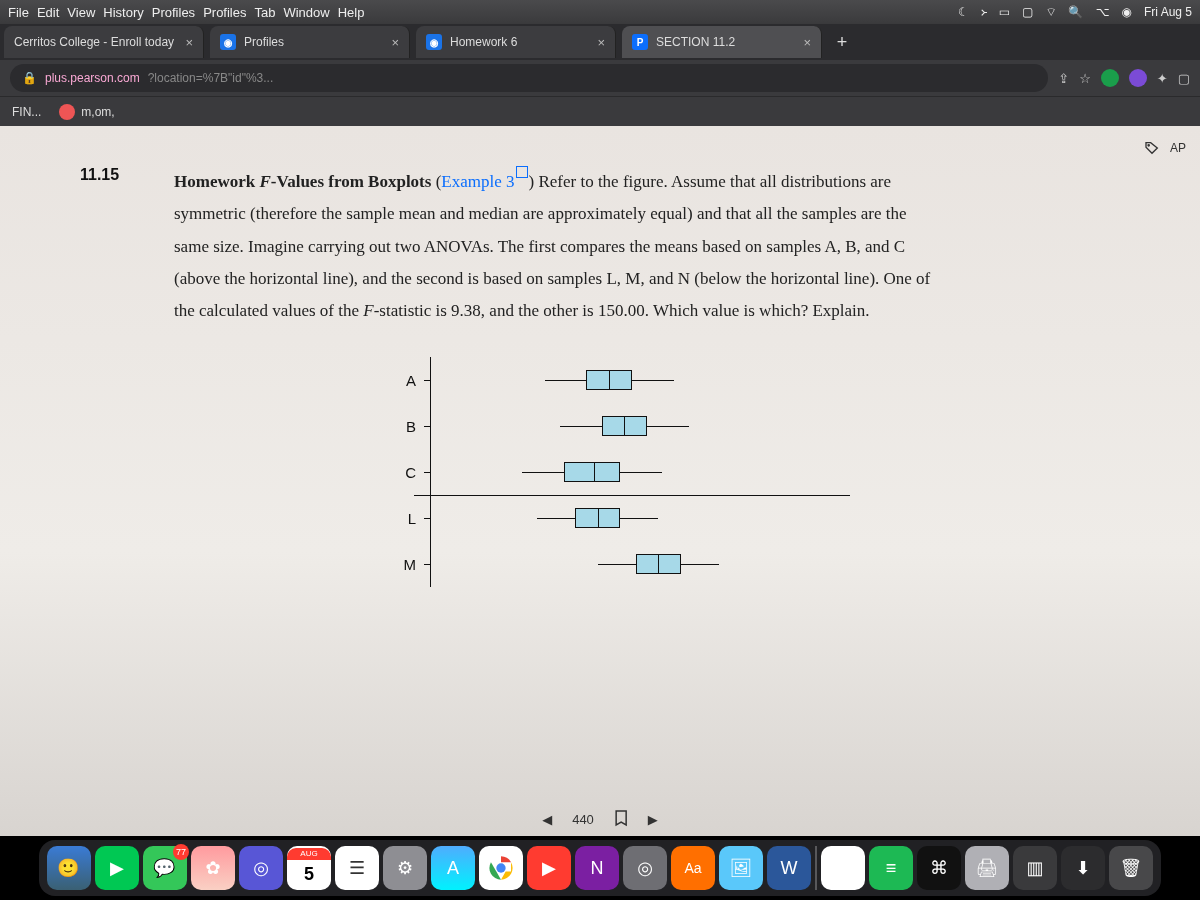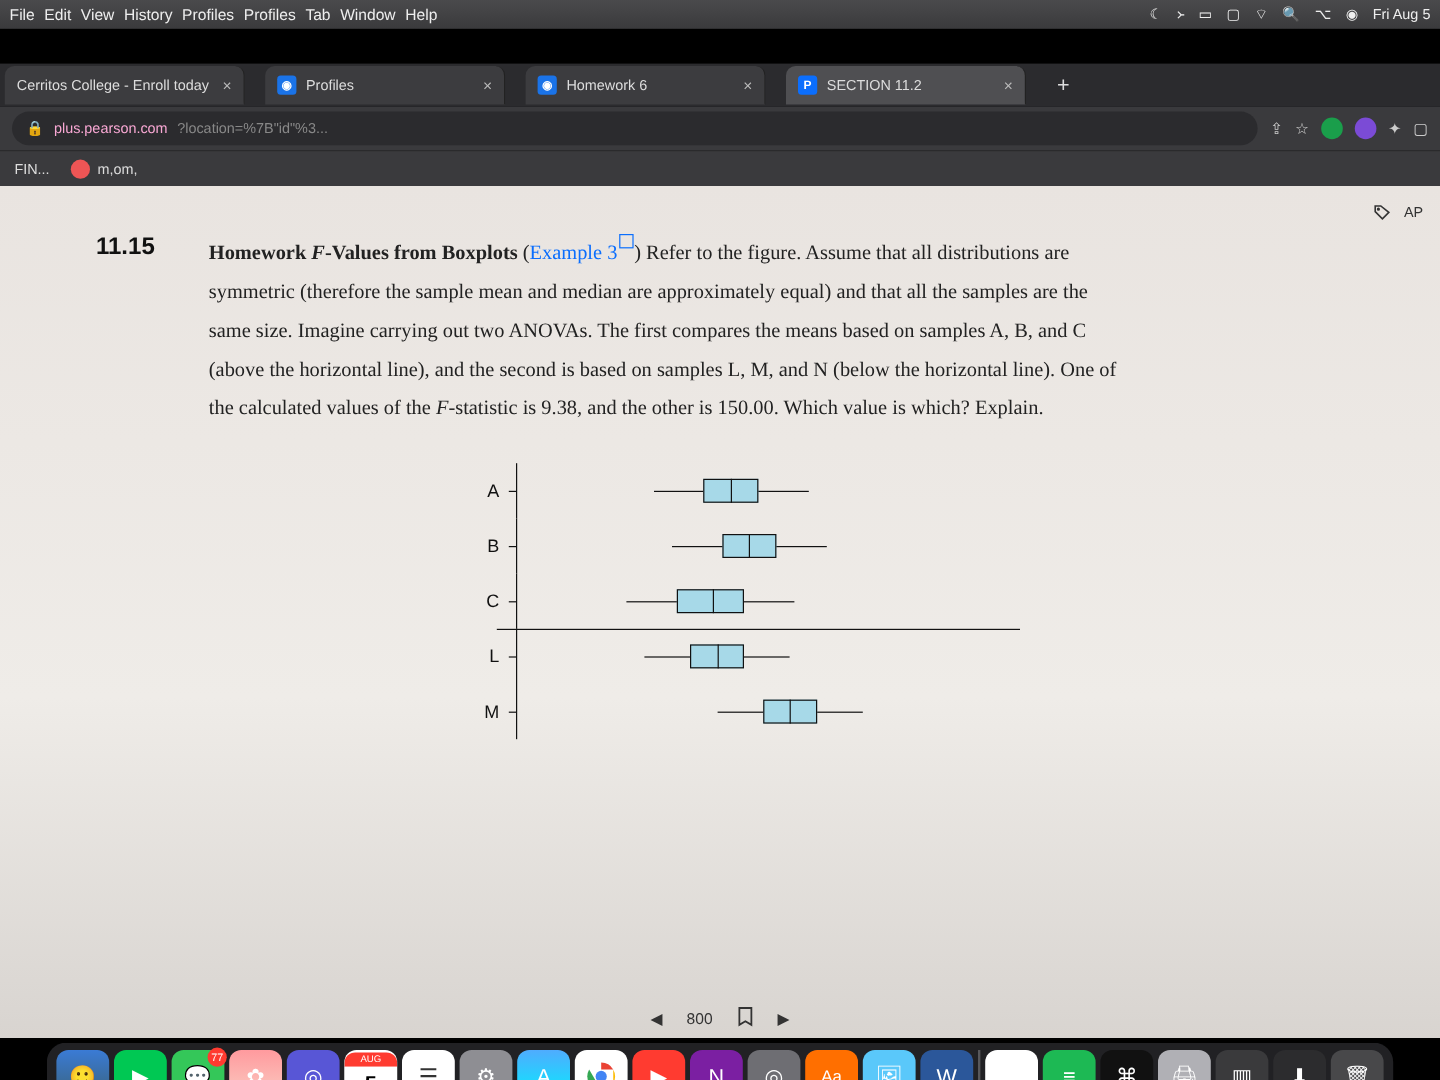"Cerritos College - Enroll today" .tabbar { gap: 15px -> 4px; margin-top: 29px -> none }
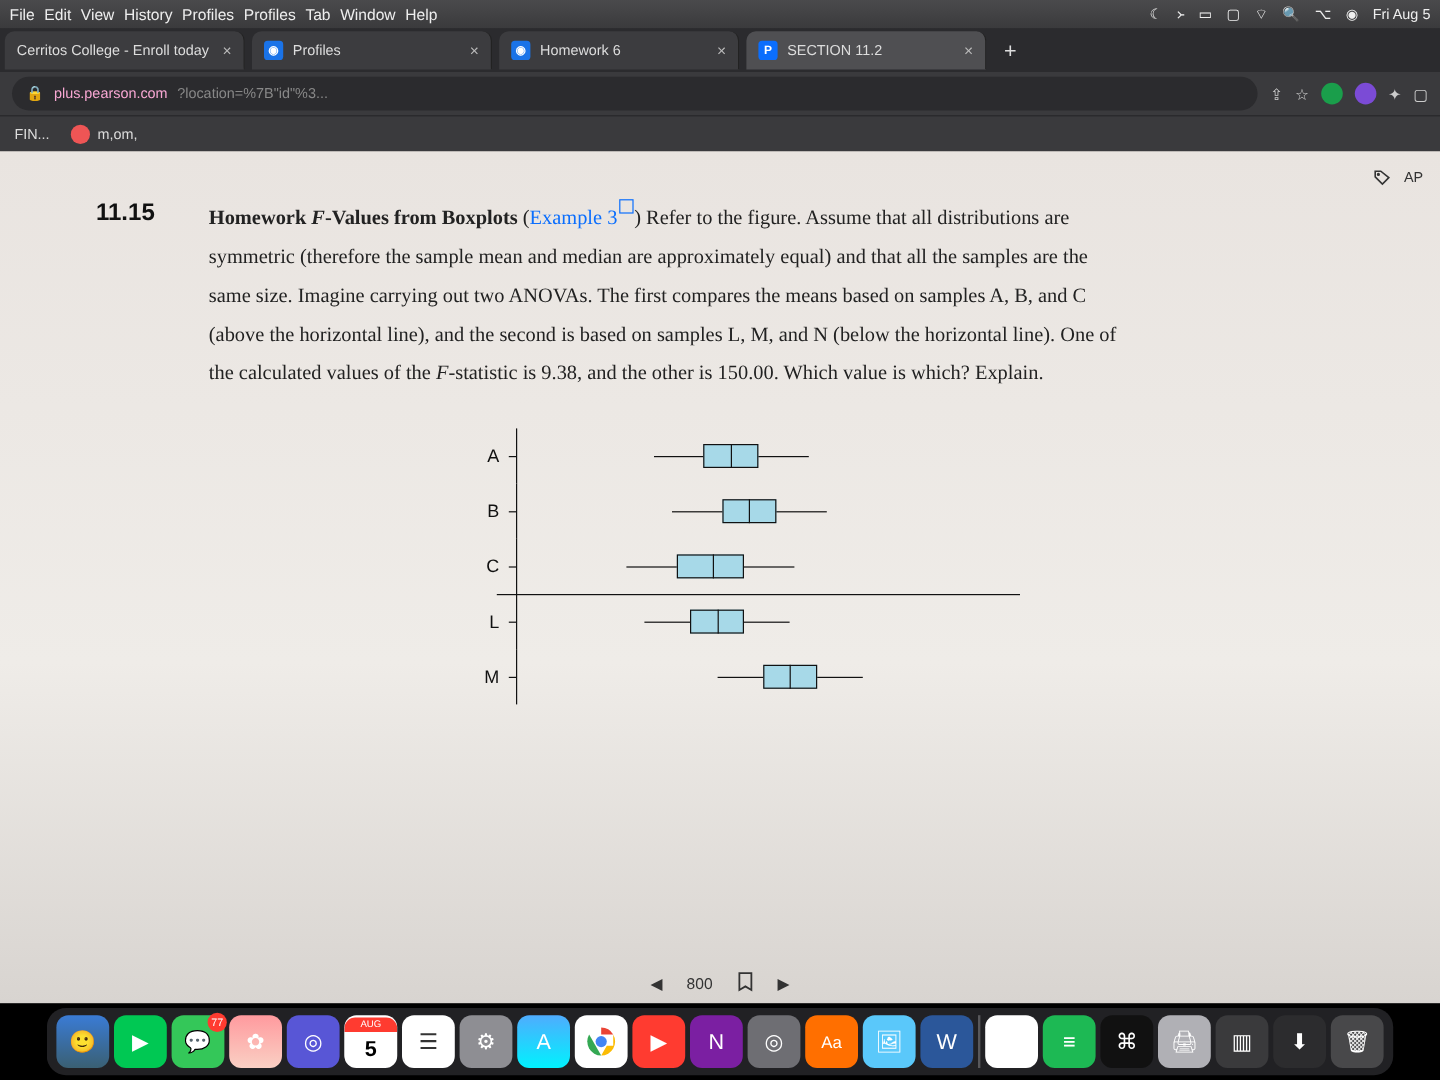"11.15" .pnum { font-size: 20px -> 16px }
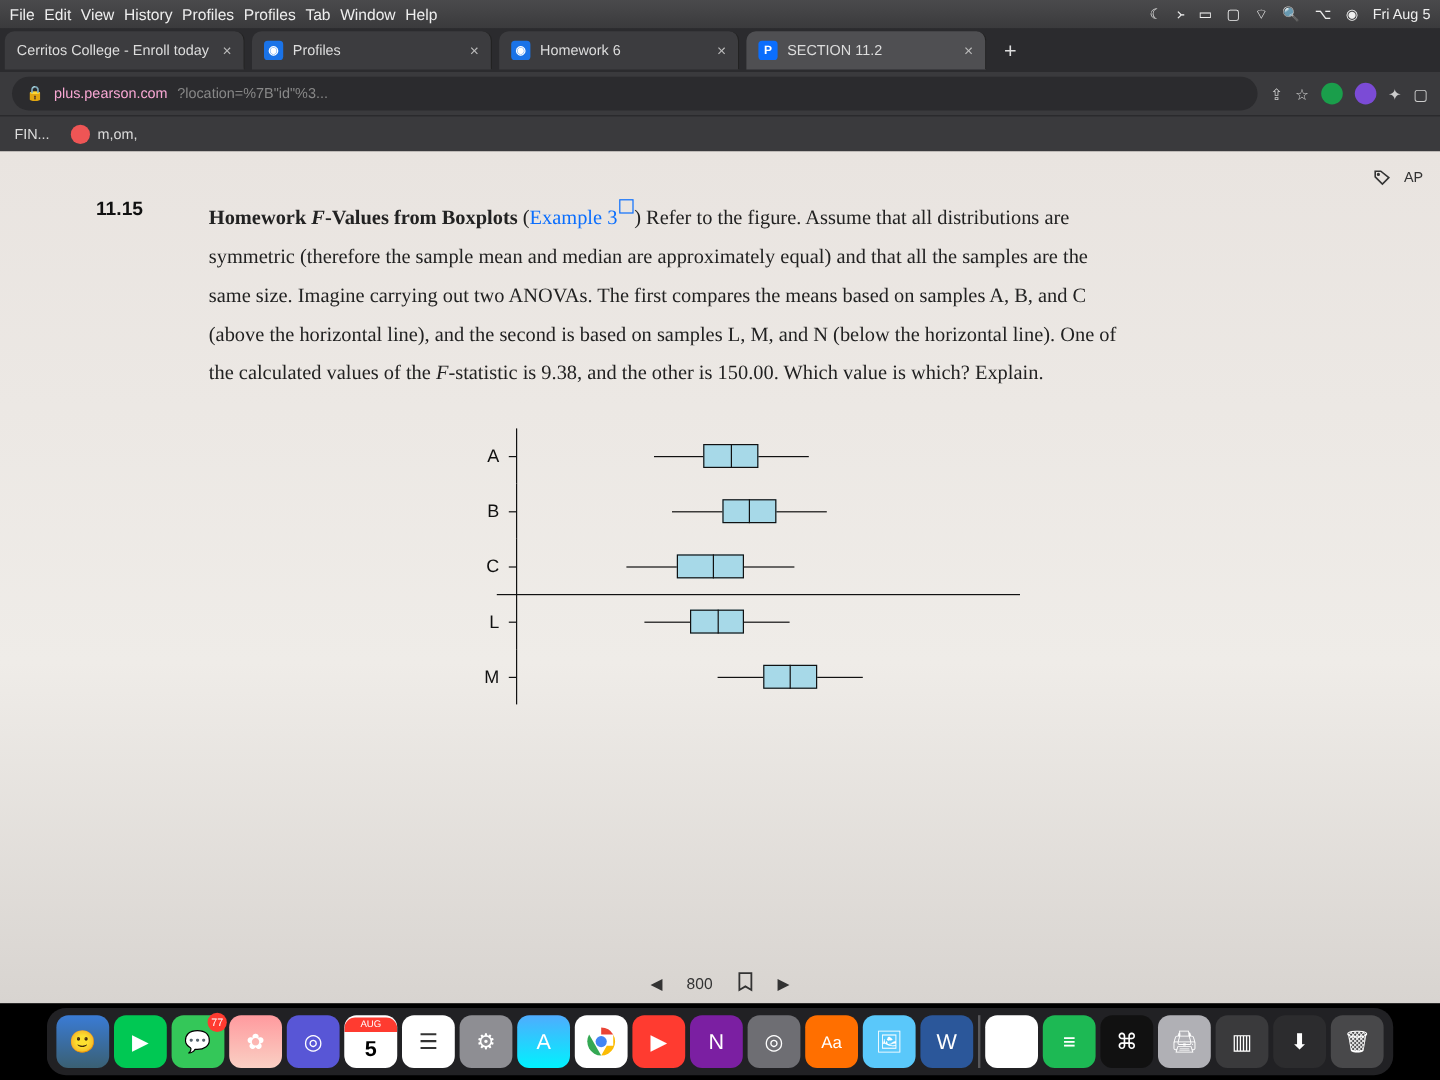"800" span { text: 800 -> 440 }
